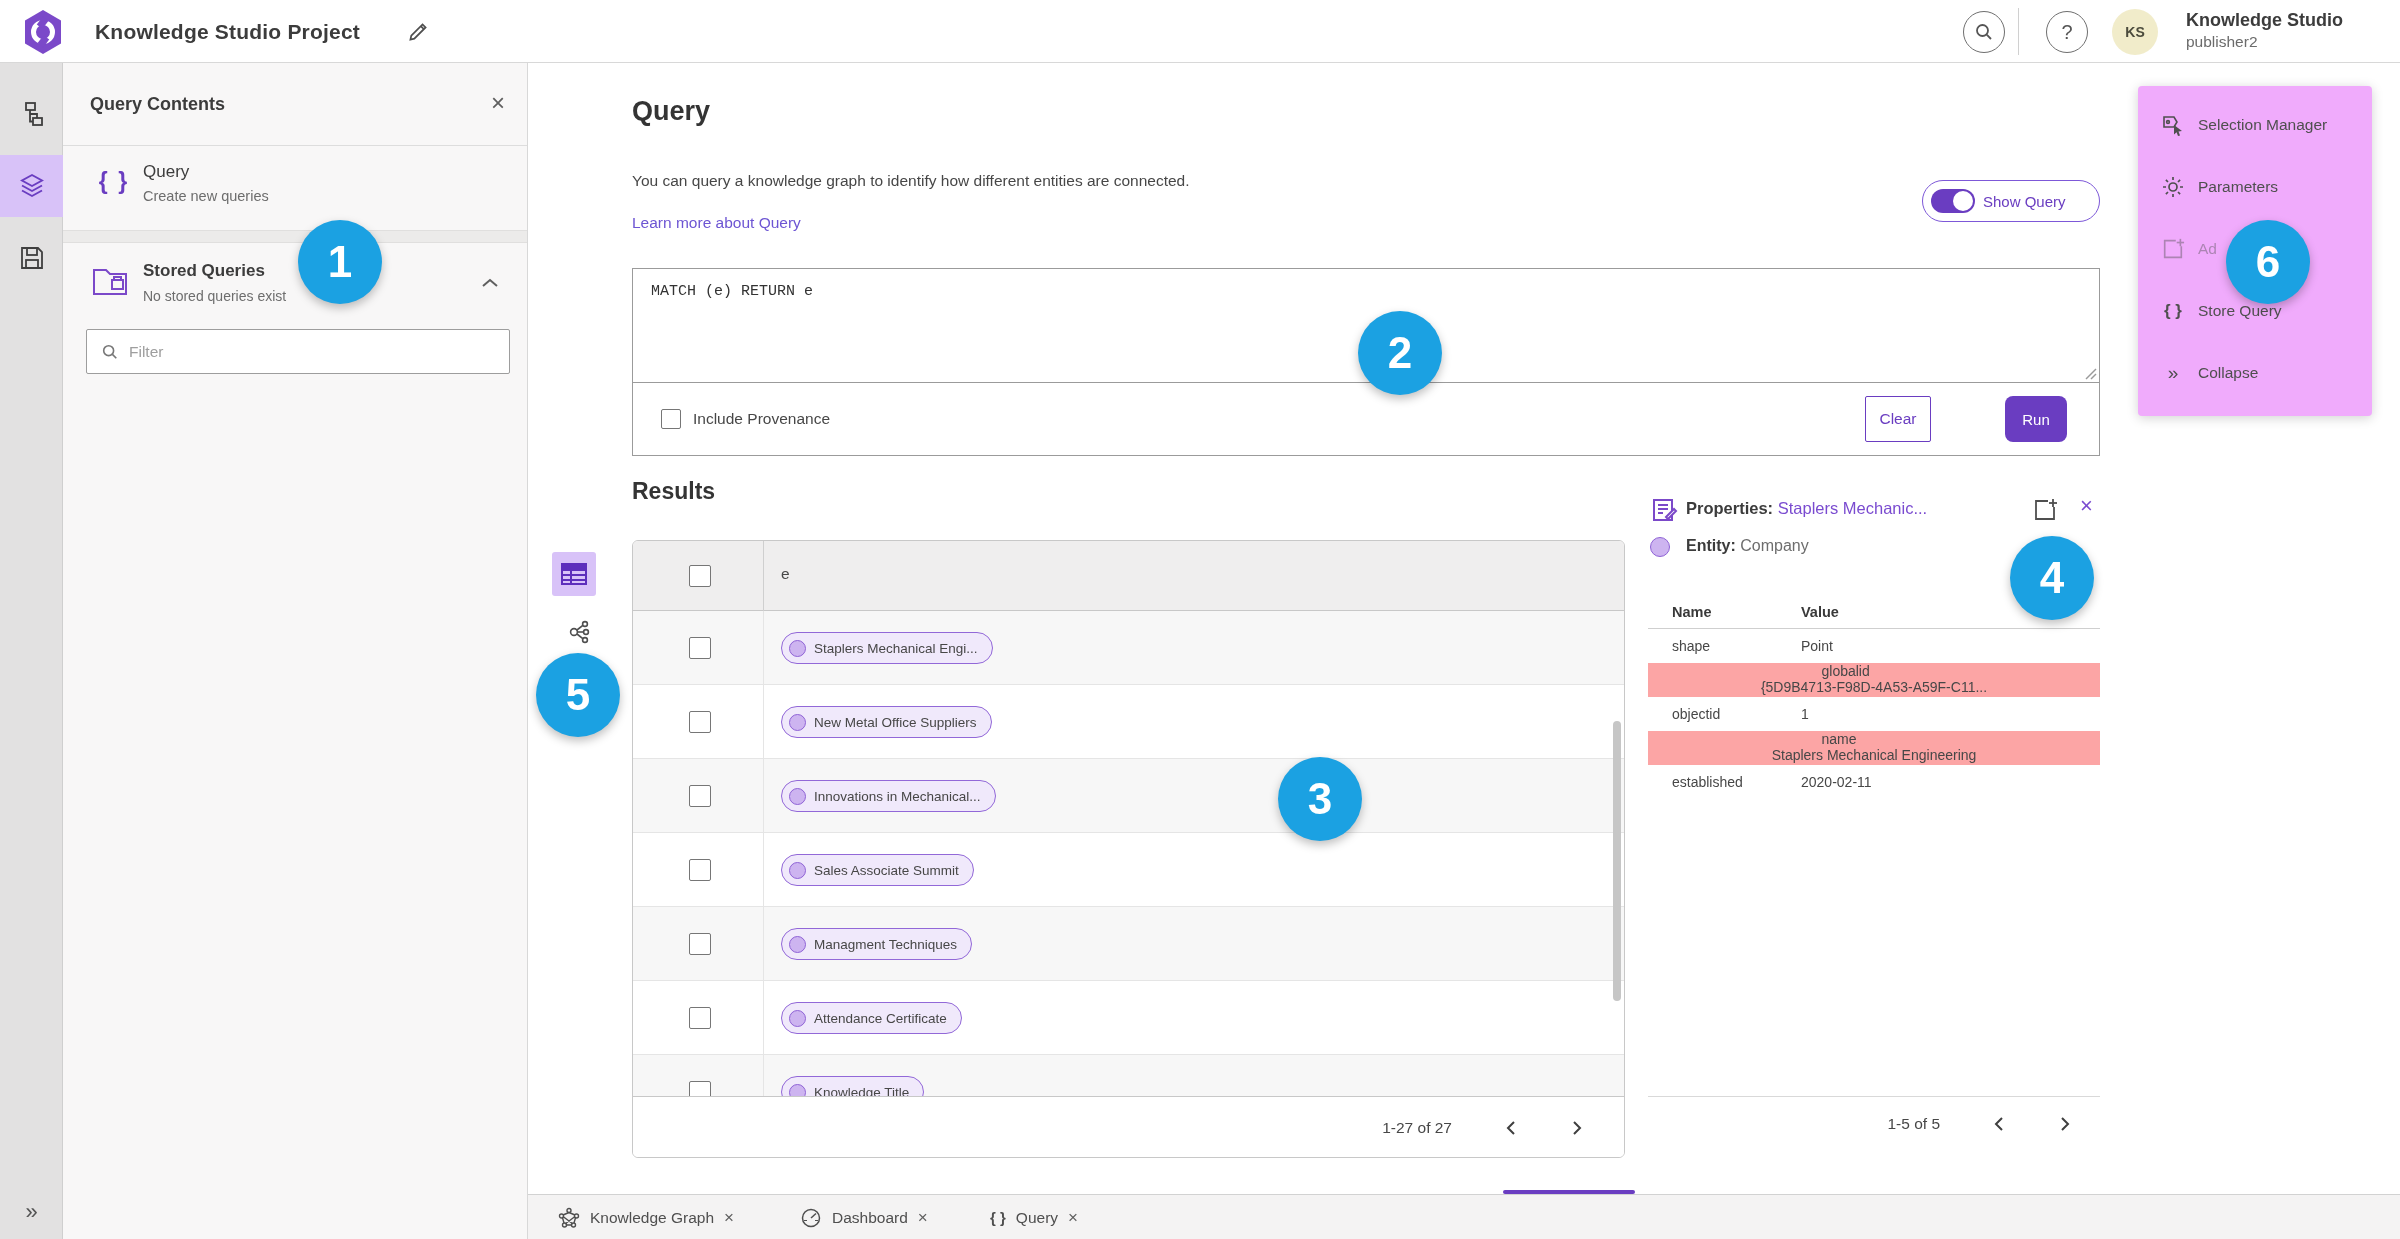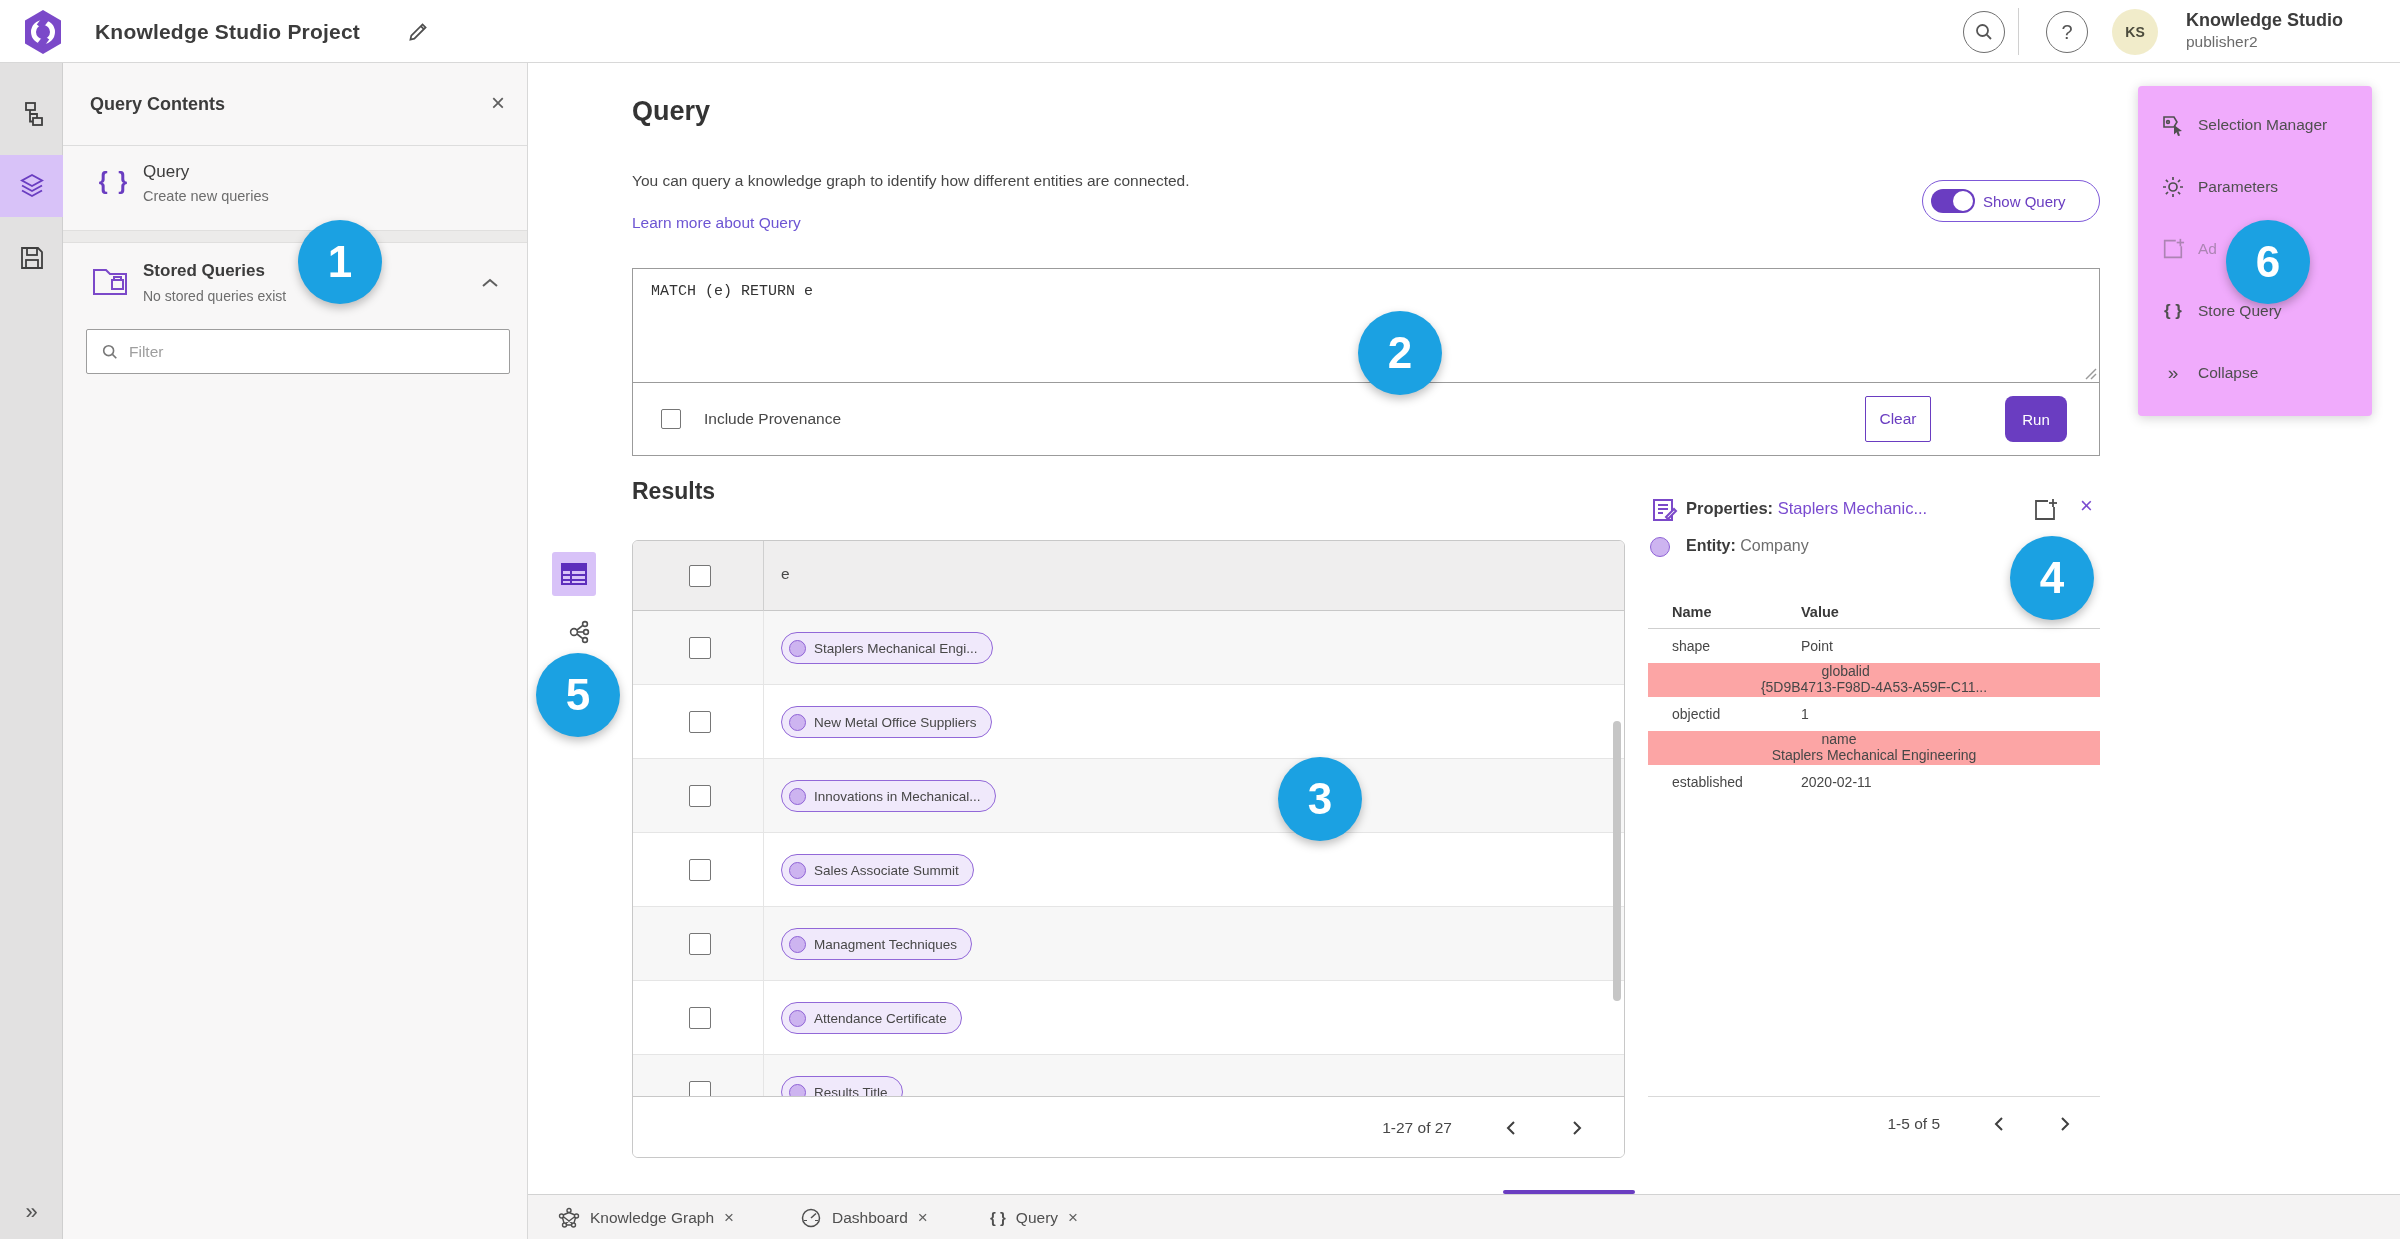"Include Provenance" .prov { gap: 23px -> 12px }
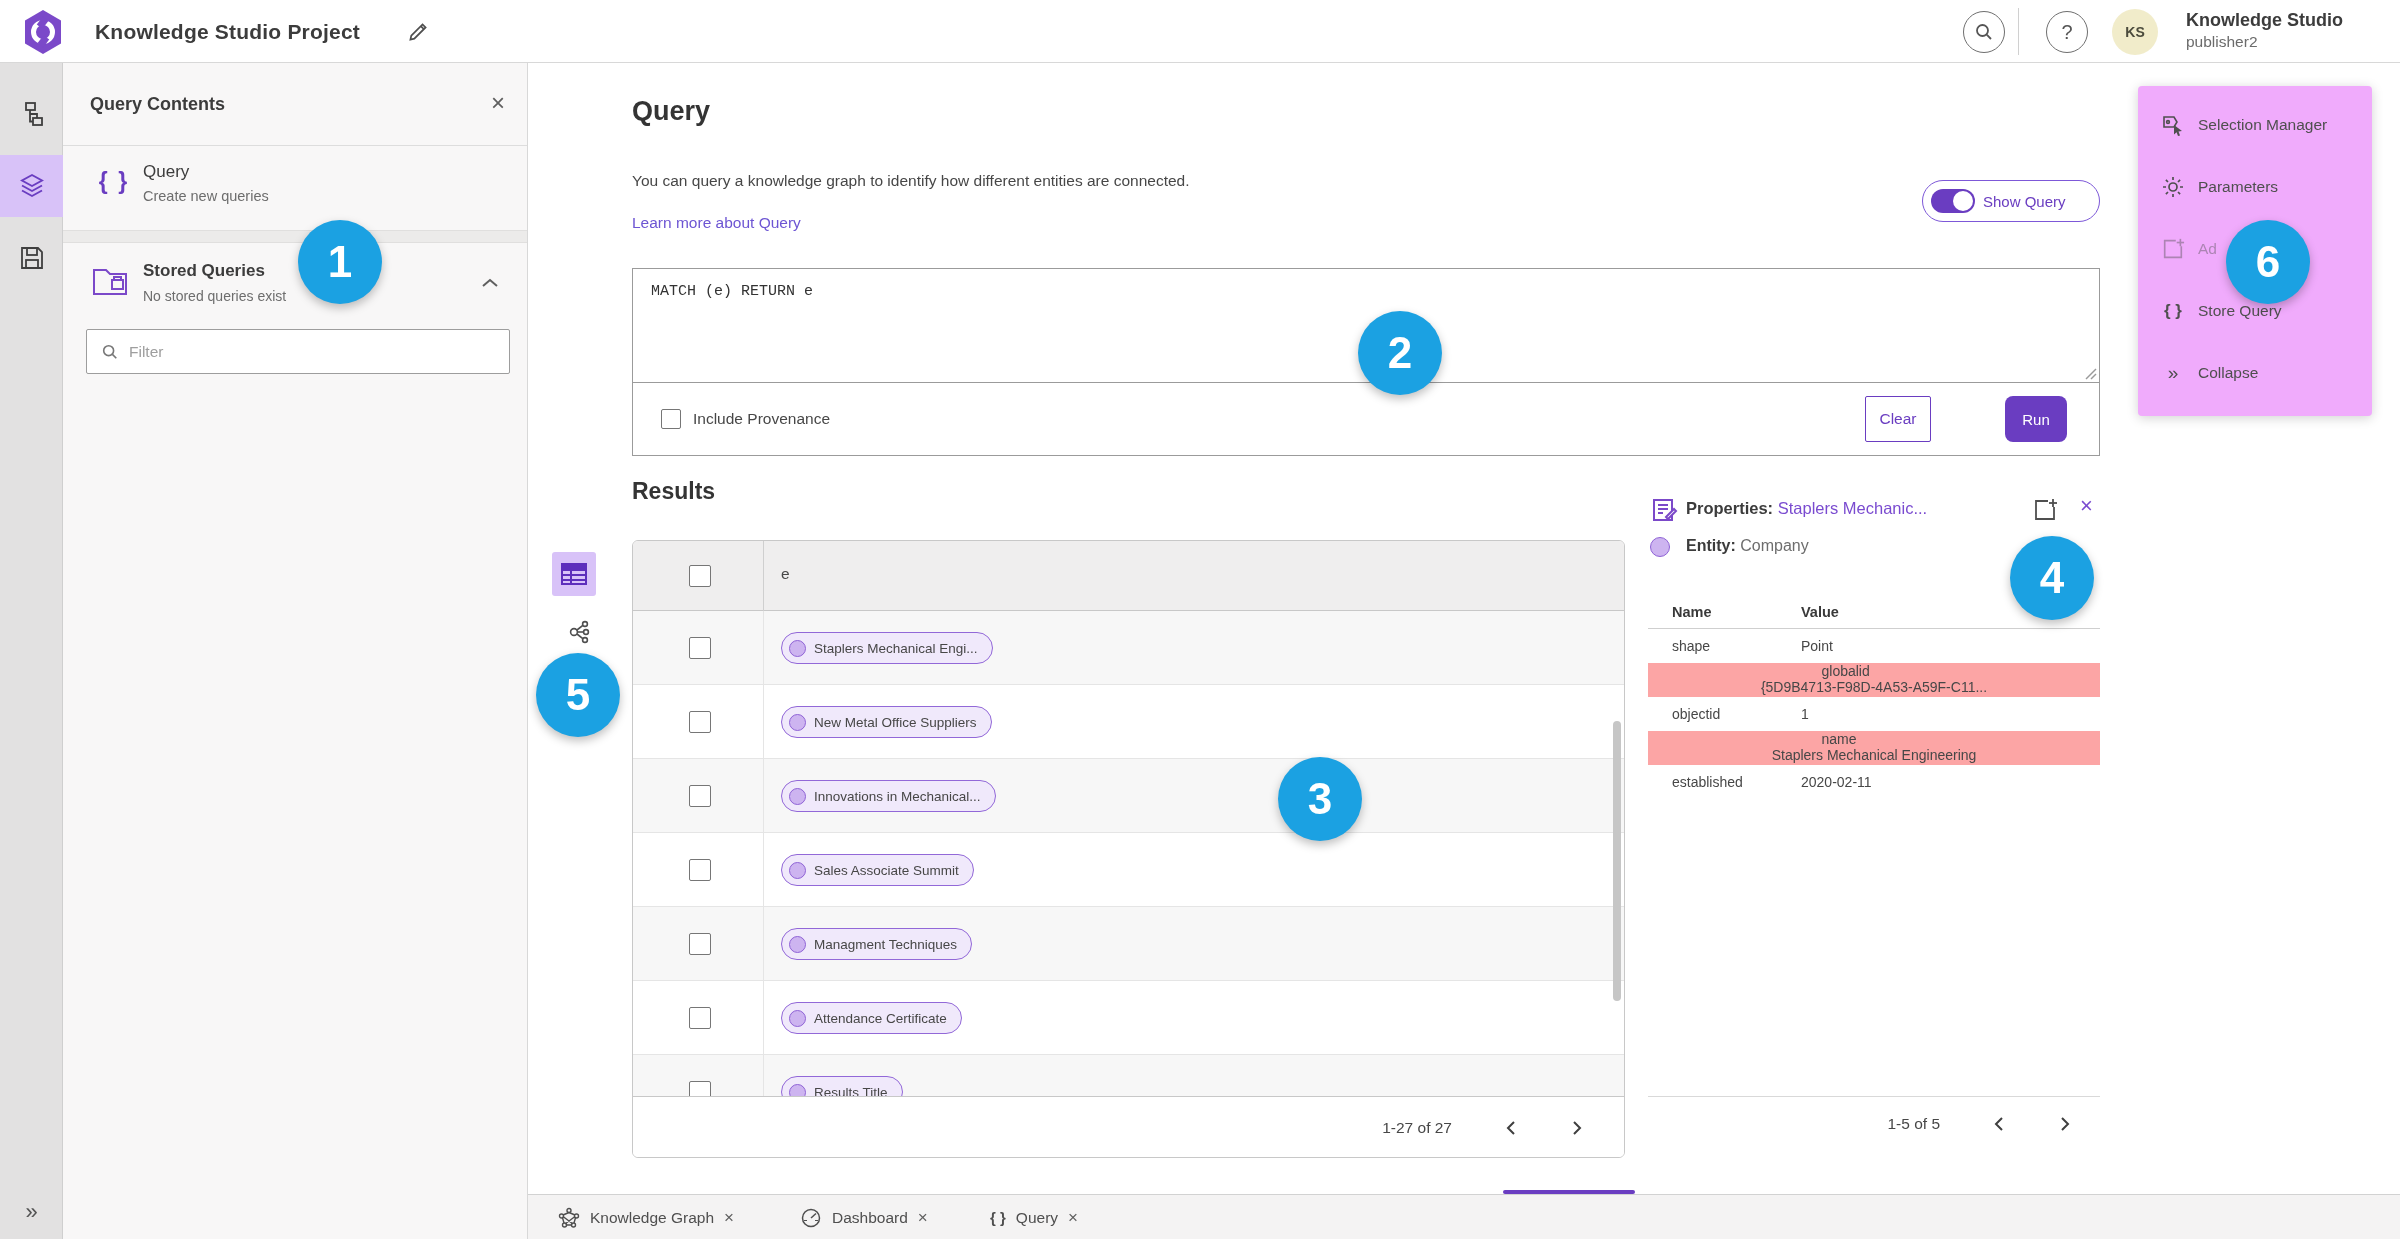"Results Title" span.chip-label { text: Results -> Knowledge }
